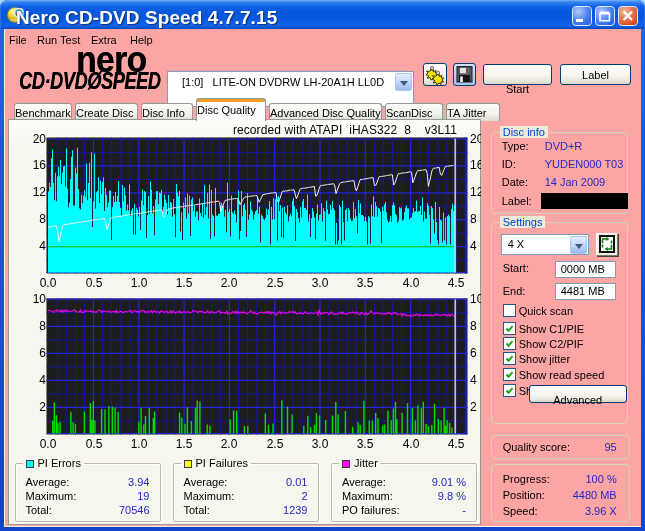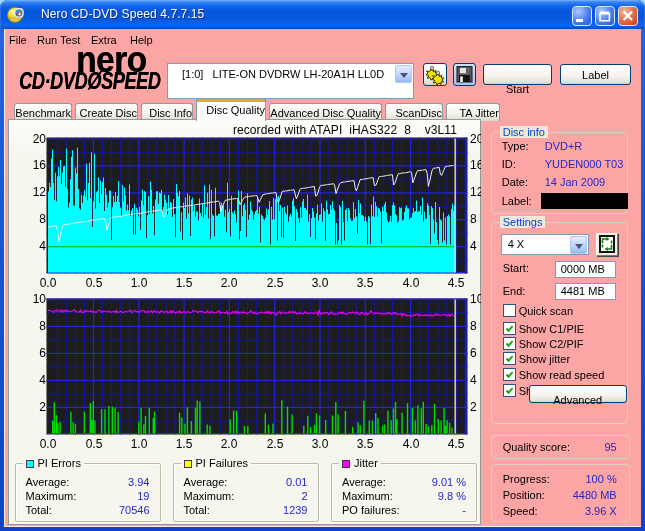"Nero CD-DVD Speed 4.7.7.15" #title .txt { font-size: 12px -> 19px; font-weight: normal -> bold; left: 41px -> 16px }
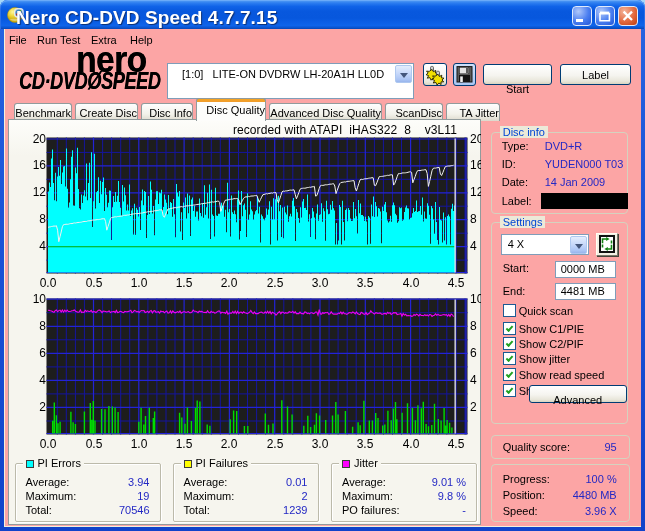"[1:0] LITE-ON DVDRW LH-20A1H LL0D" #drive { top: 34px -> 42px }
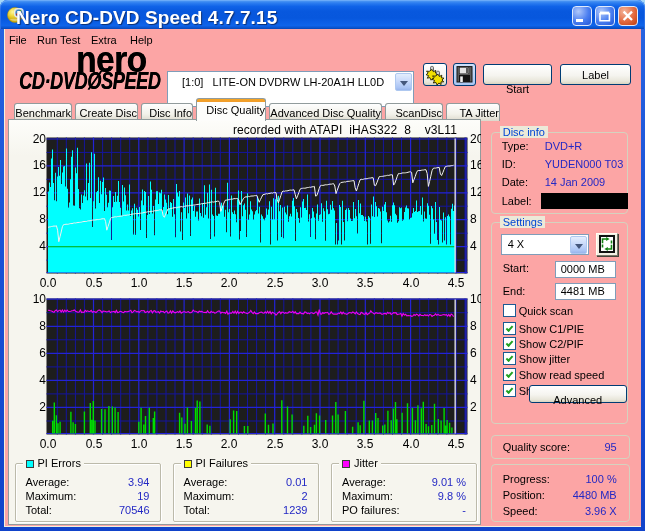"Benchmark" .tab { text-align: right -> left }
